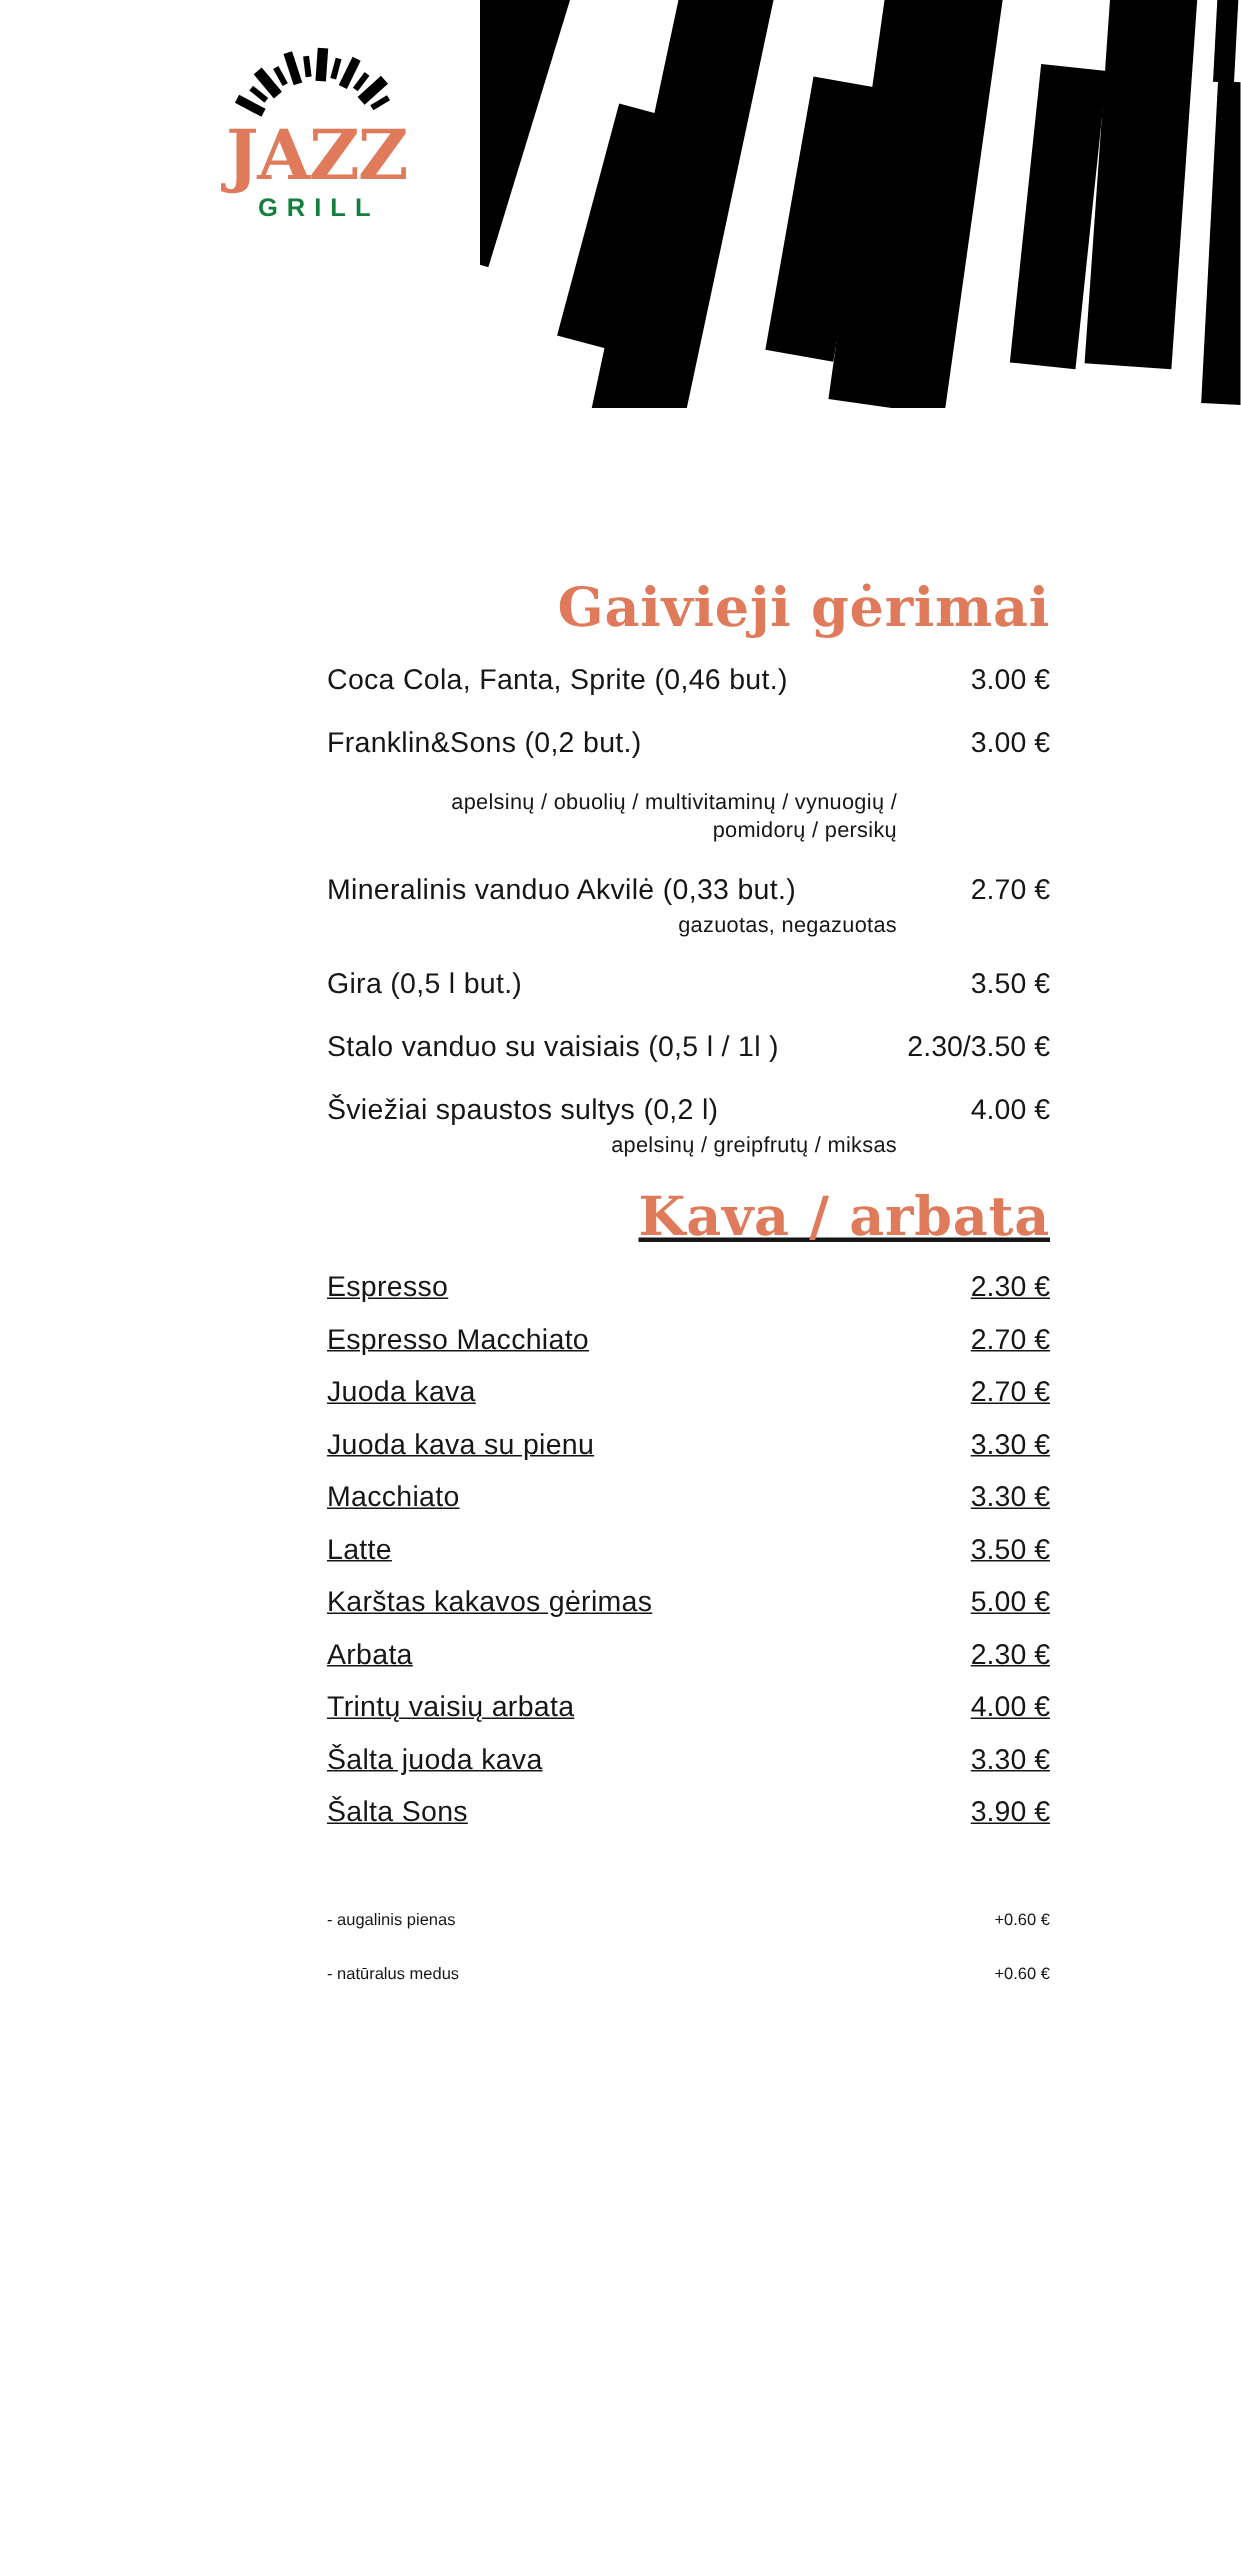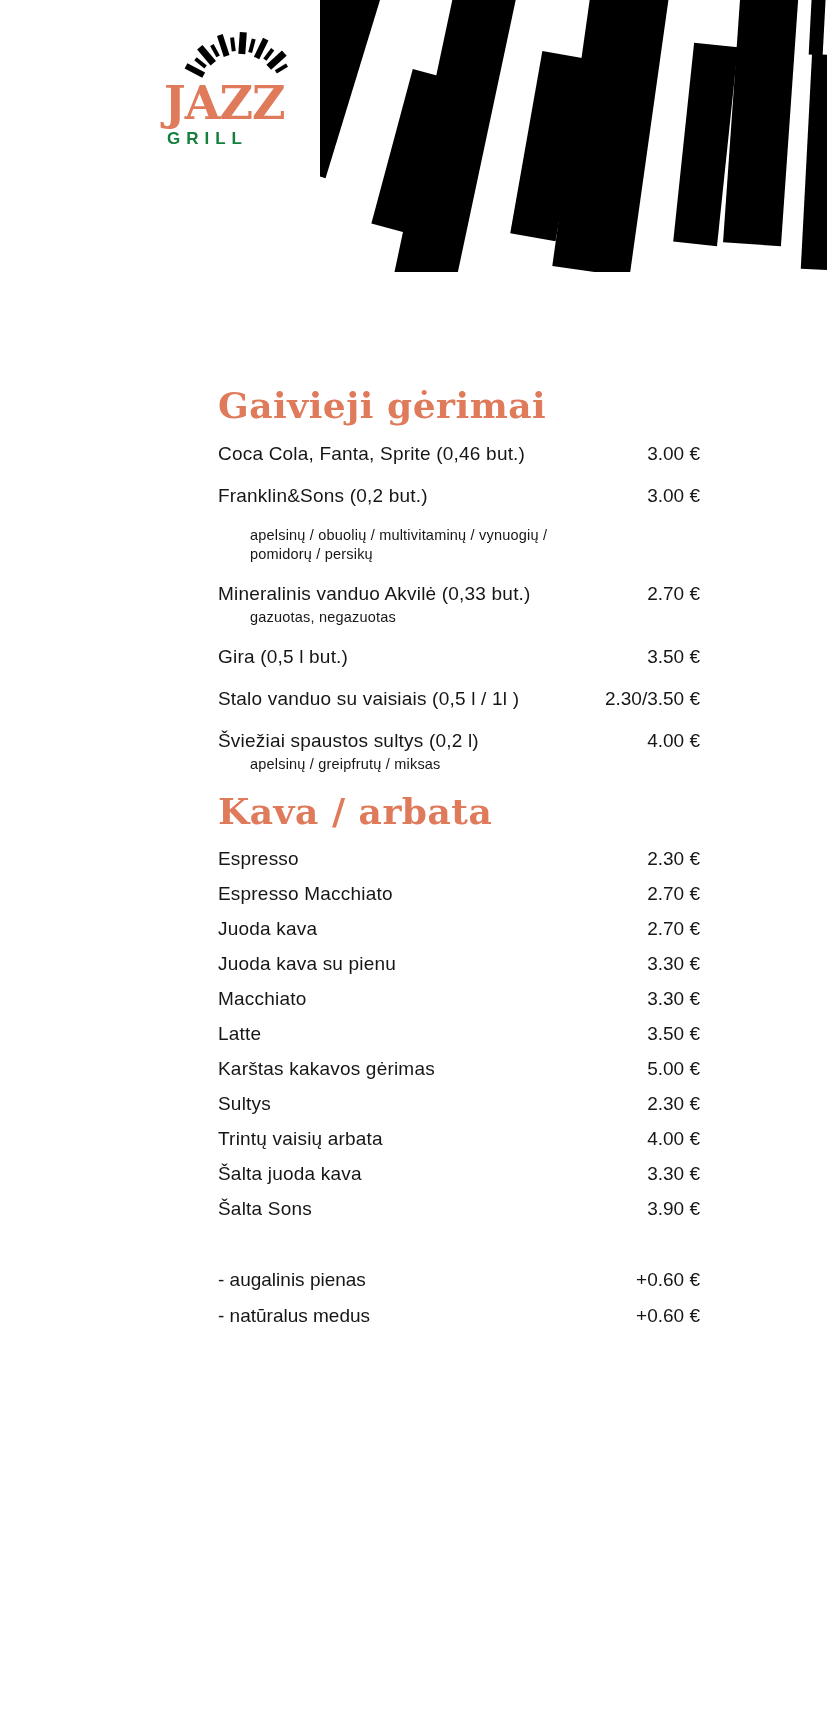"JAZZ" .logo { left: 164px -> 136px; text-align: none -> center }
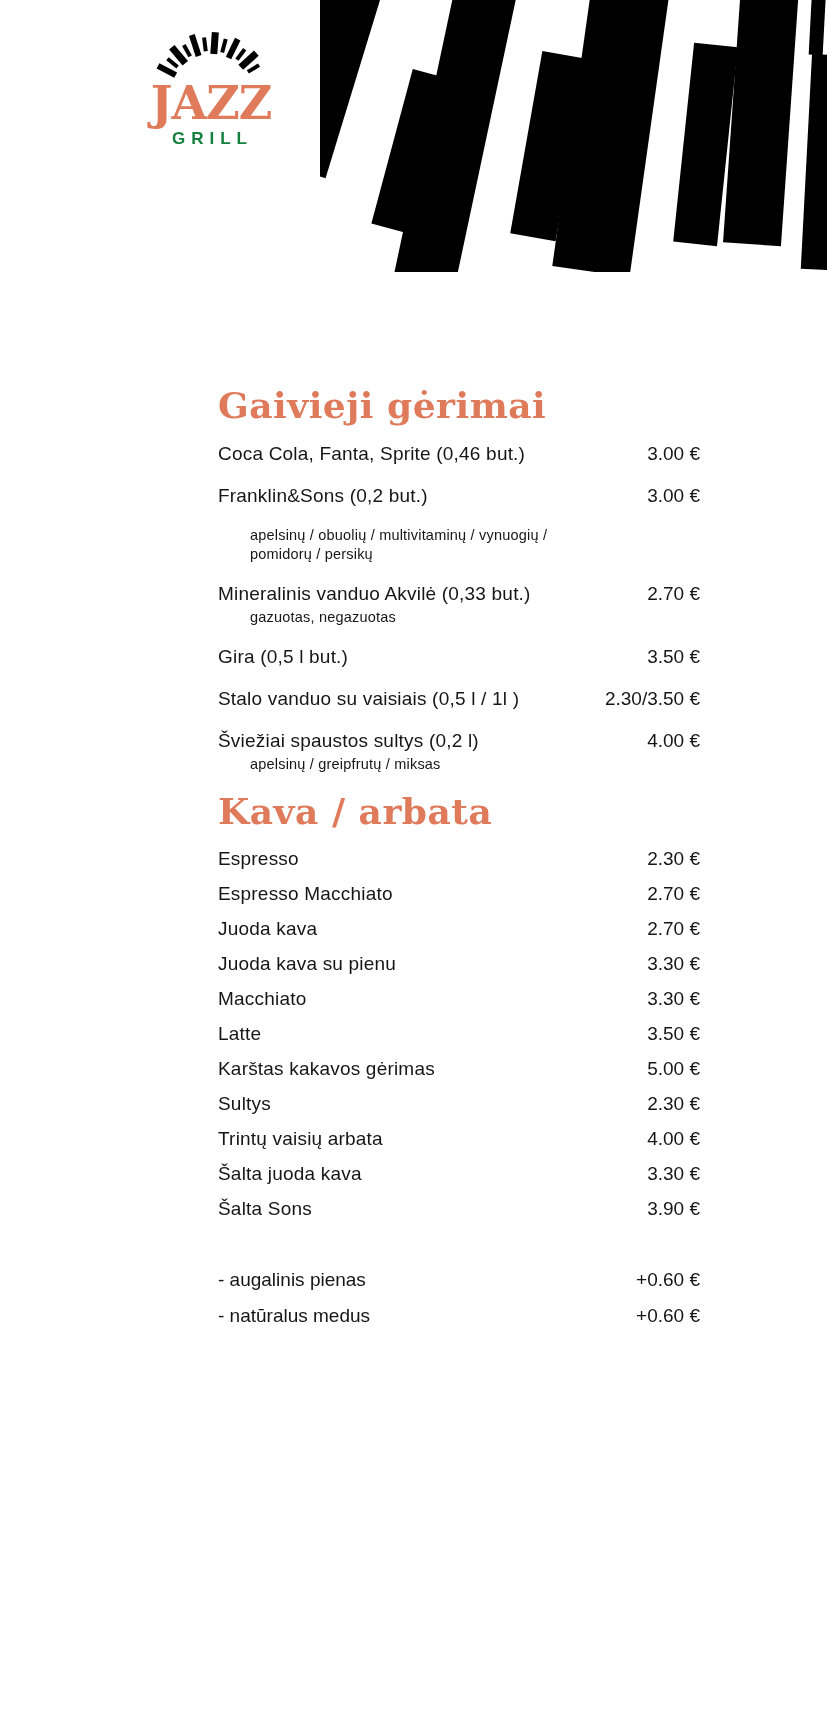"Gaivieji gėrimai" .menu { text-align: none -> right }
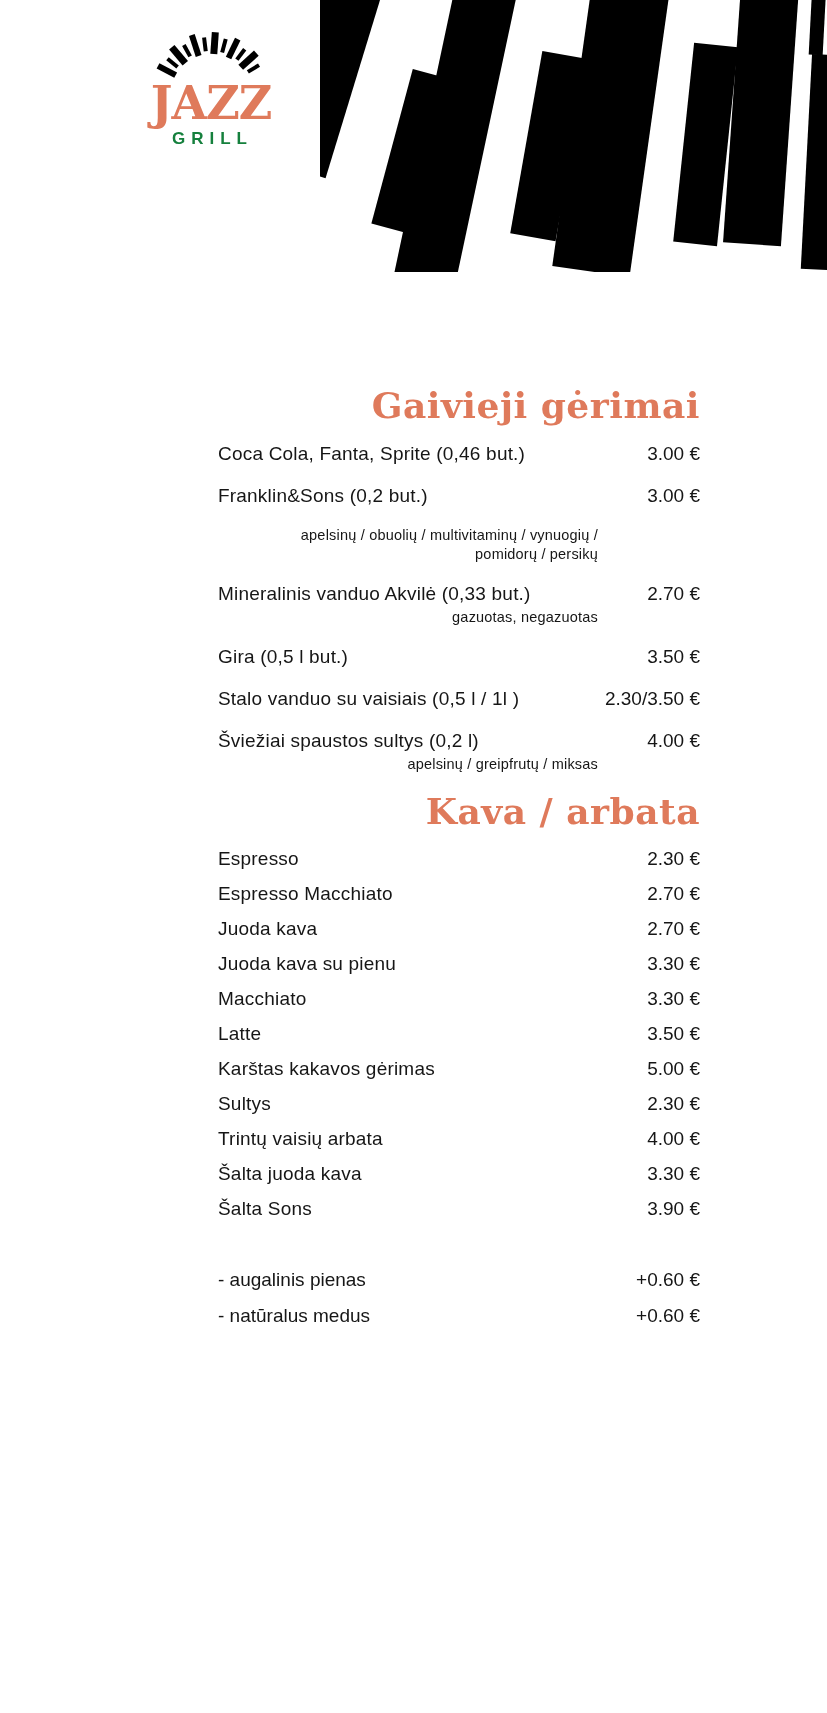"Kava / arbata" .section2 { text-decoration: none -> underline }
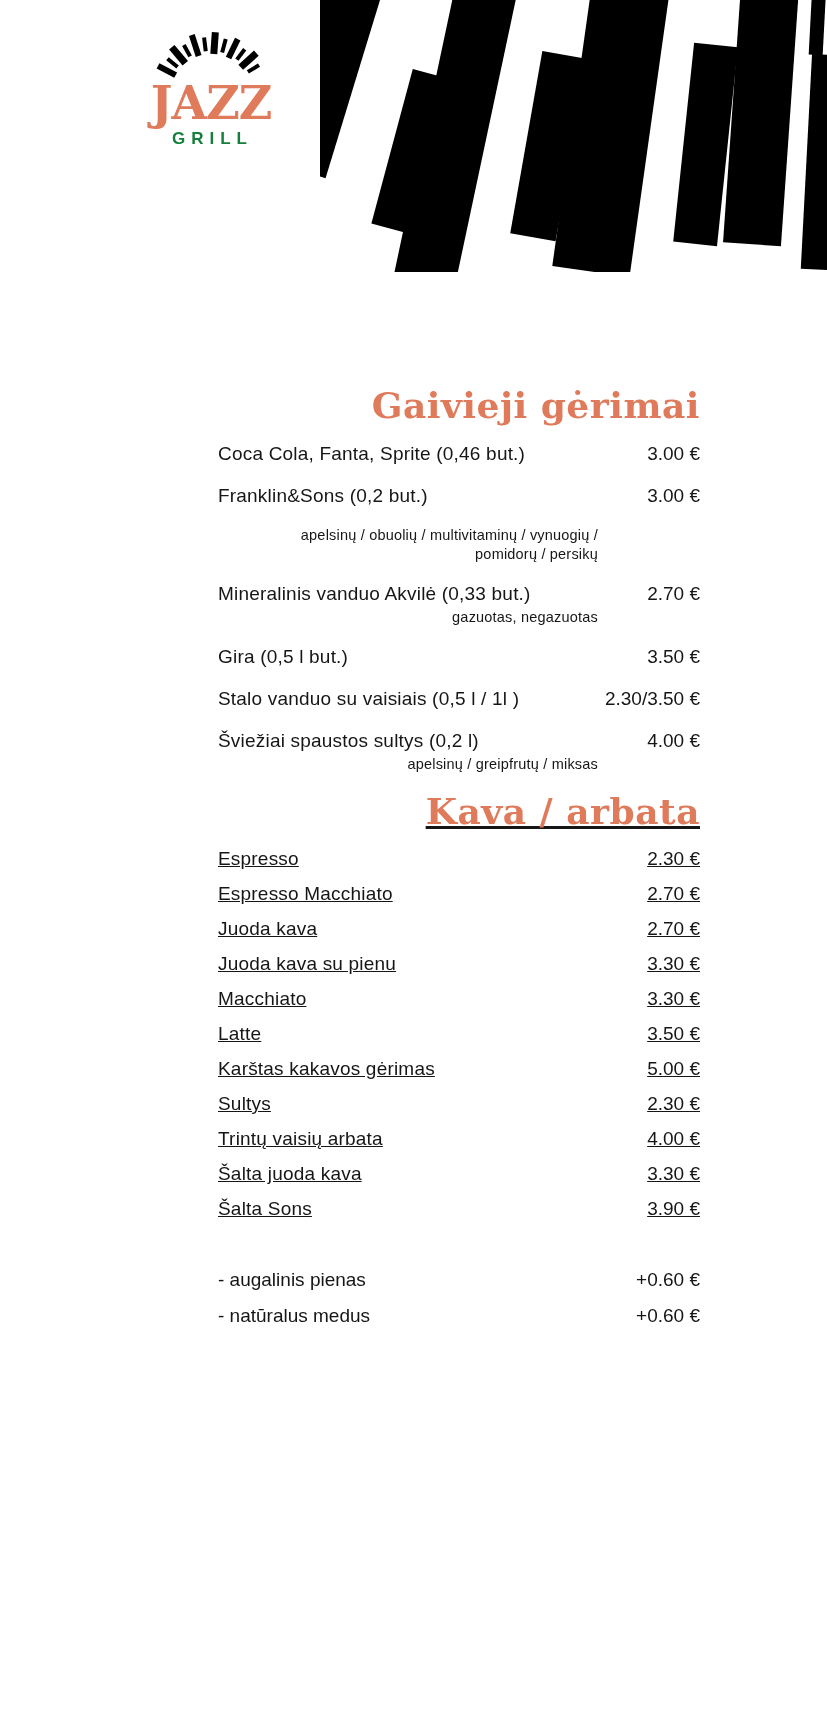"Sultys" span.name { text: Sultys -> Arbata }
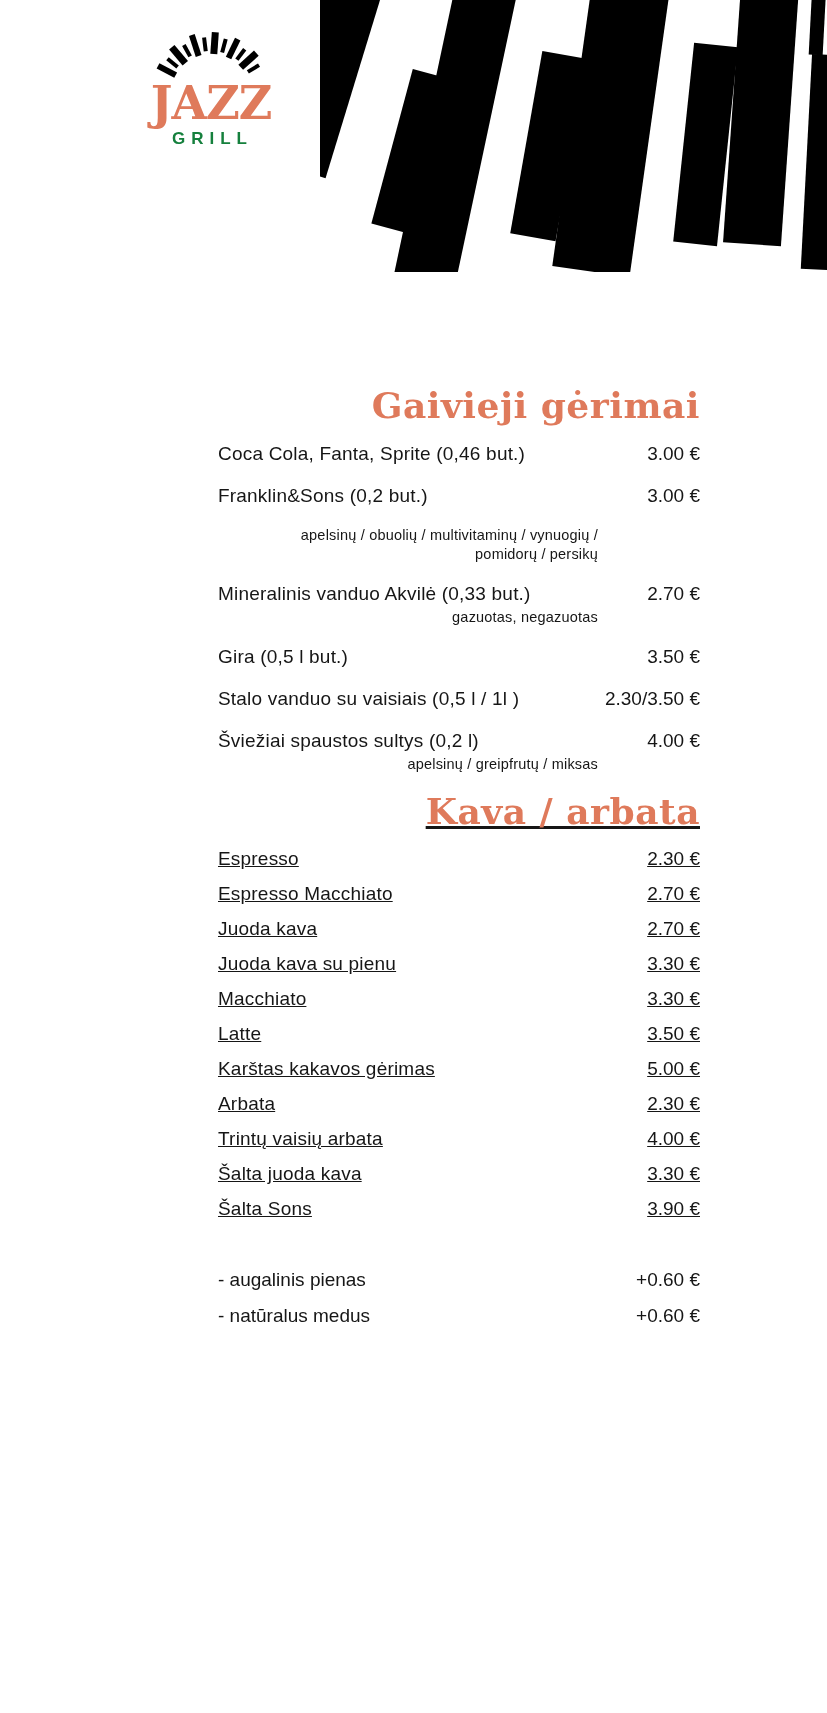"- augalinis pienas" .extra-row { font-size: 19px -> 11px }
